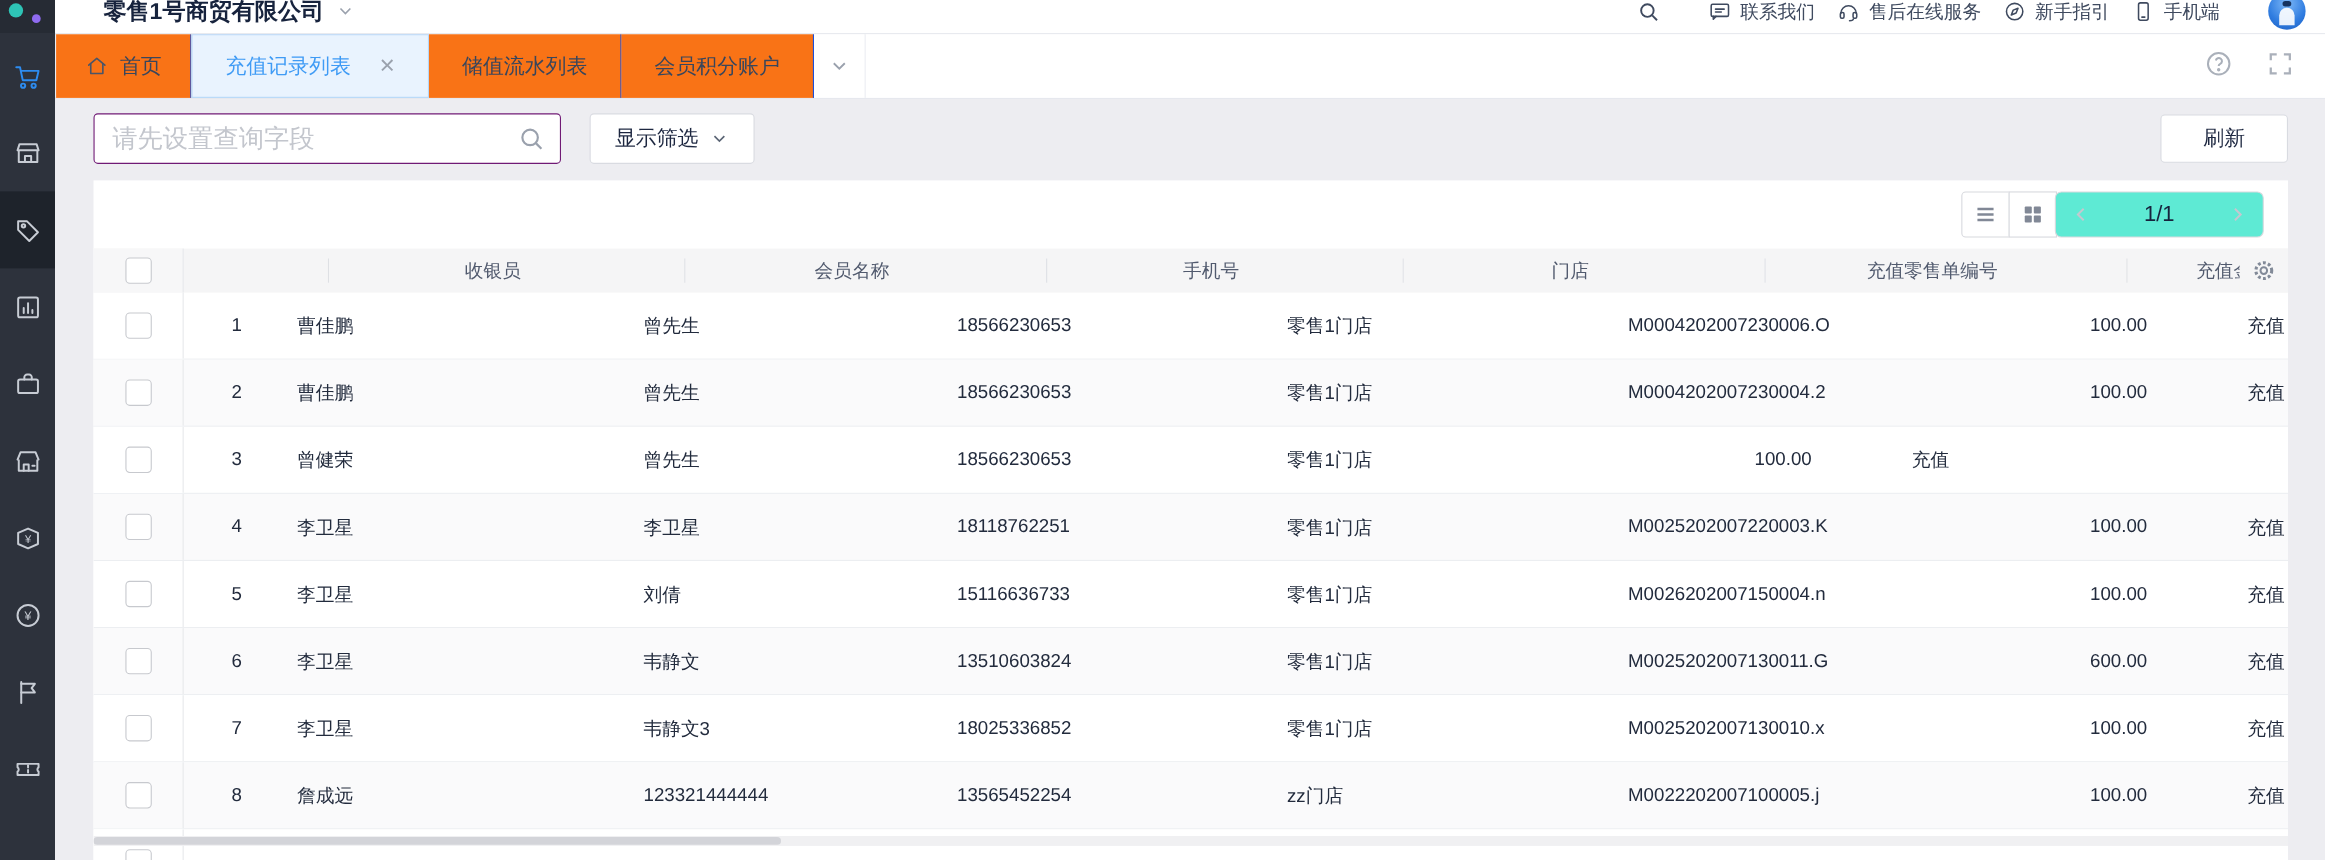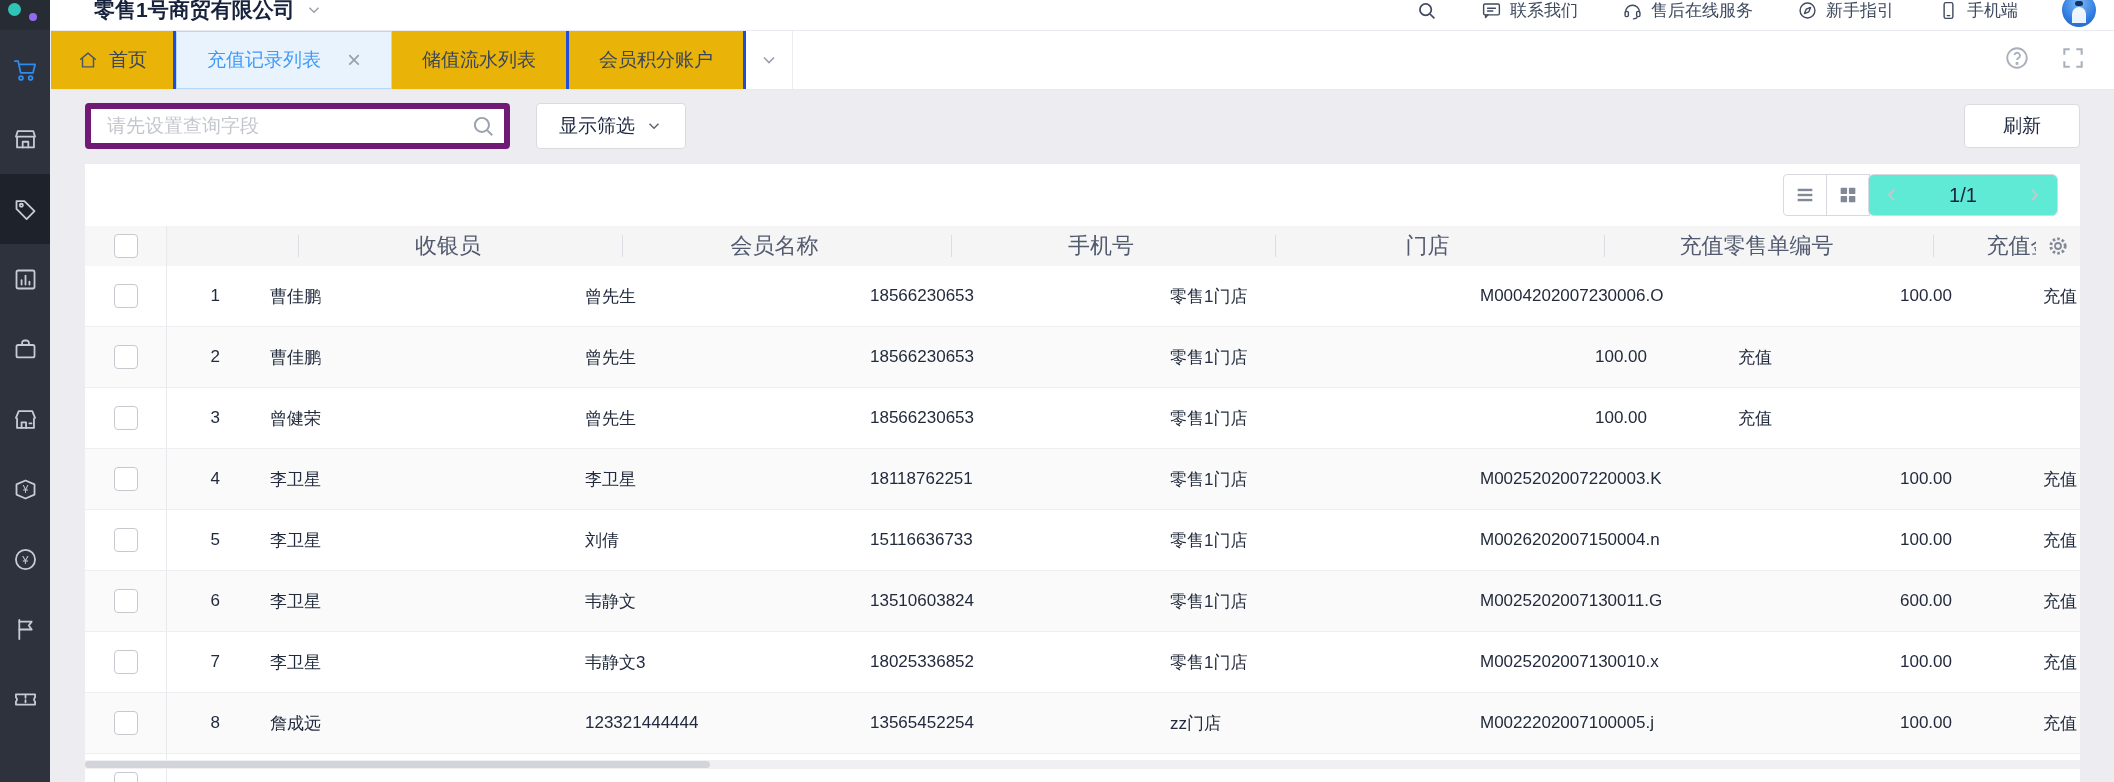"联系我们" span { gap: 44px -> 20px }
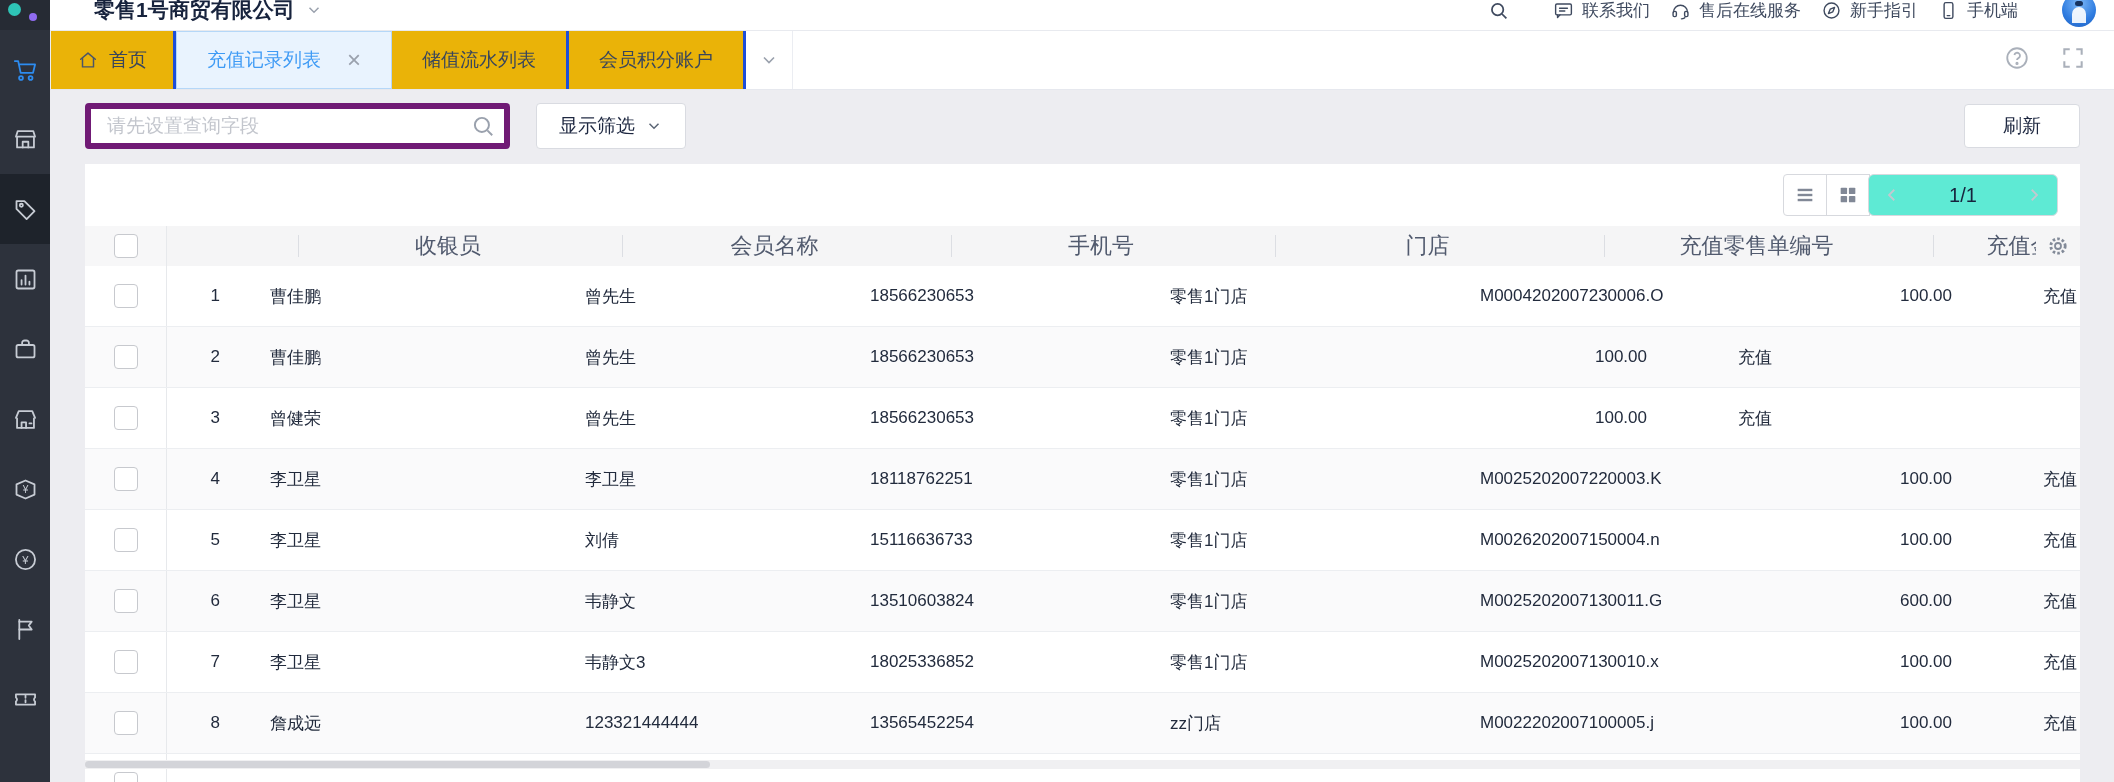"首页" .tab { background: #eab308 -> #f97316; border-right: 3px solid #1d4ed8 -> 1px solid #1d4ed8 }
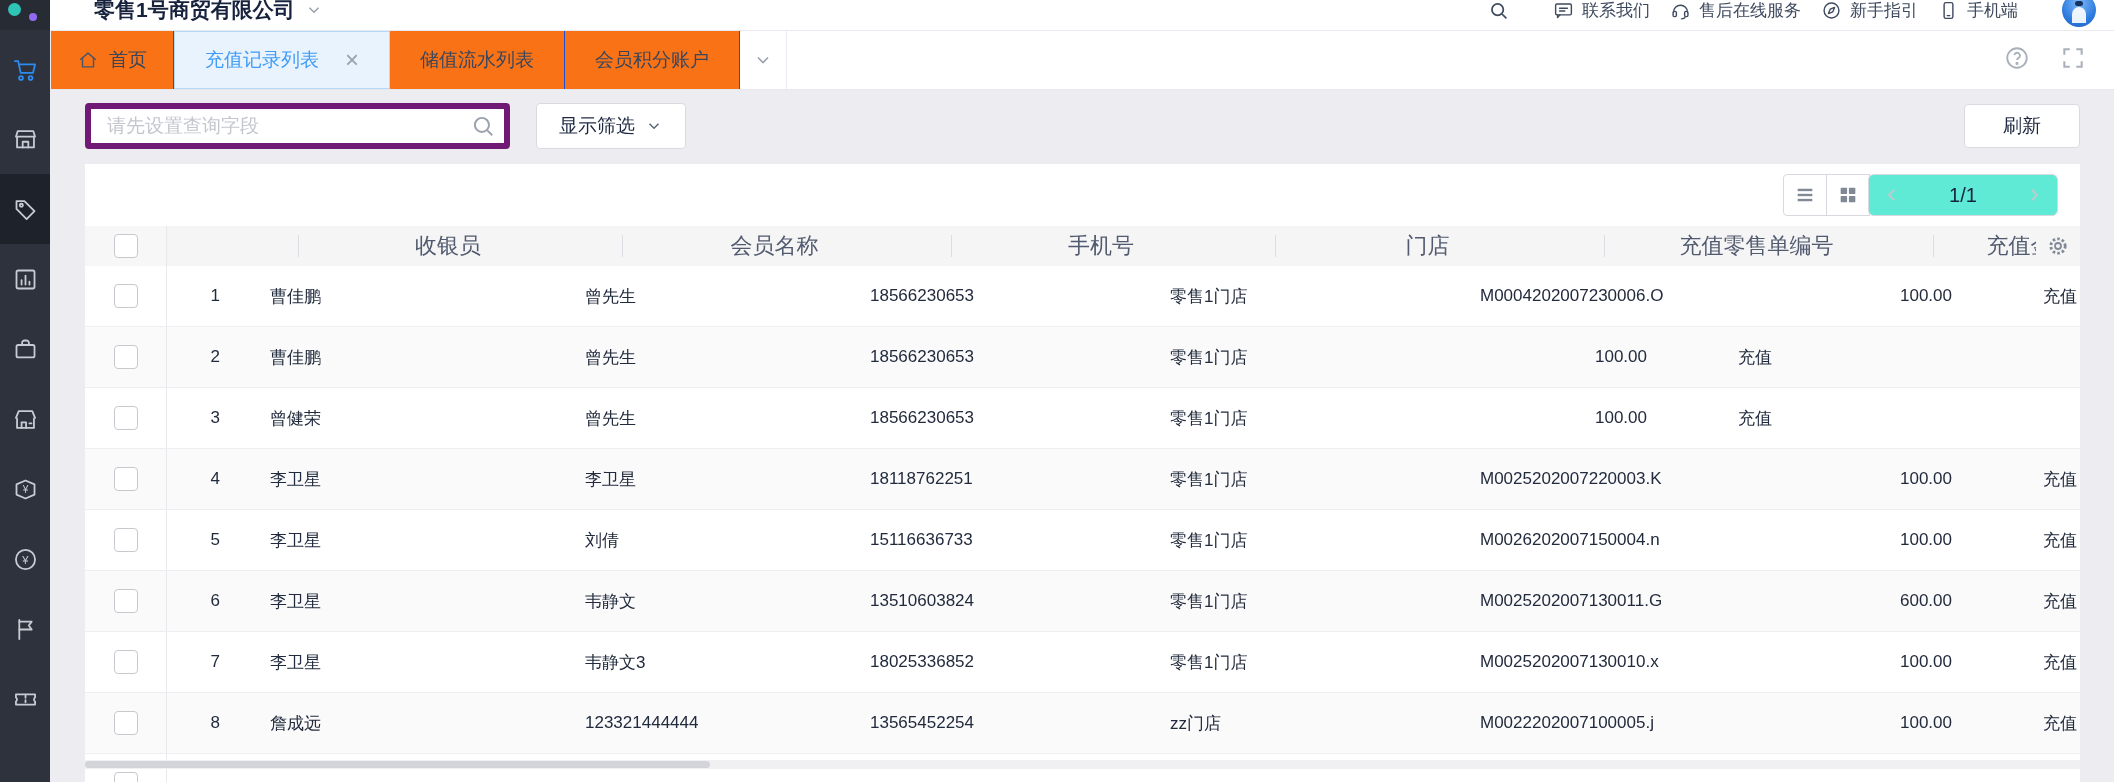"请先设置查询字段" .search-box input { border: 6px solid #701a75 -> 1px solid #701a75; font-size: 19px -> 23px }
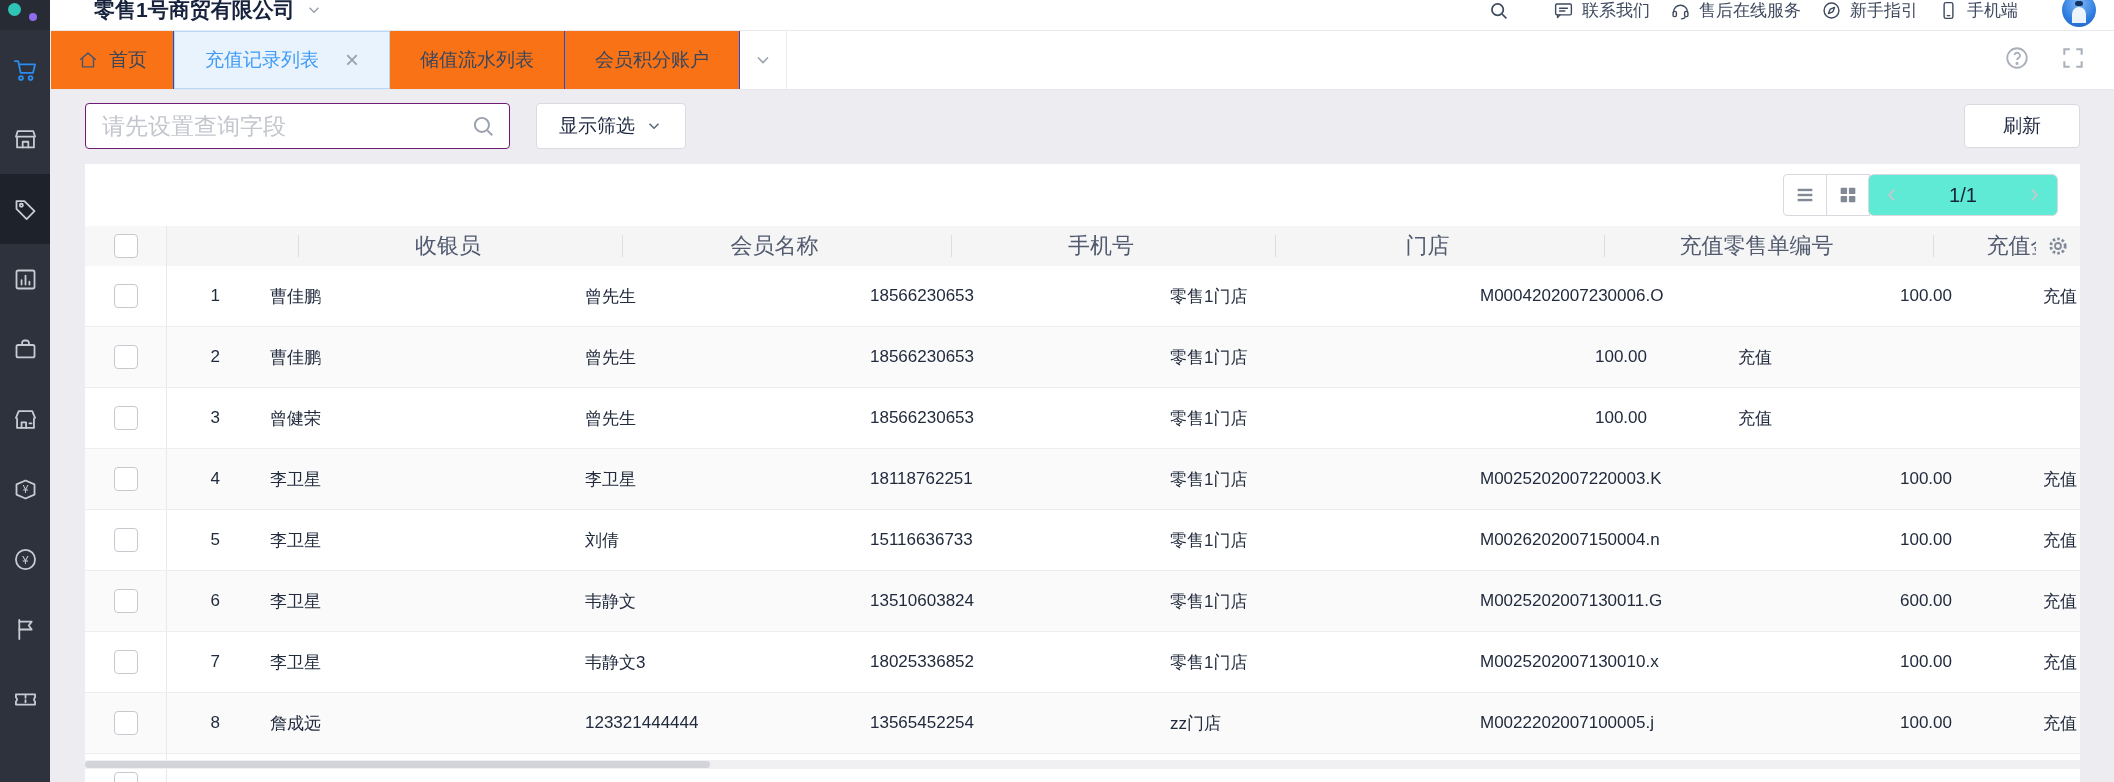"收银员" .thead { font-size: 22px -> 17px }
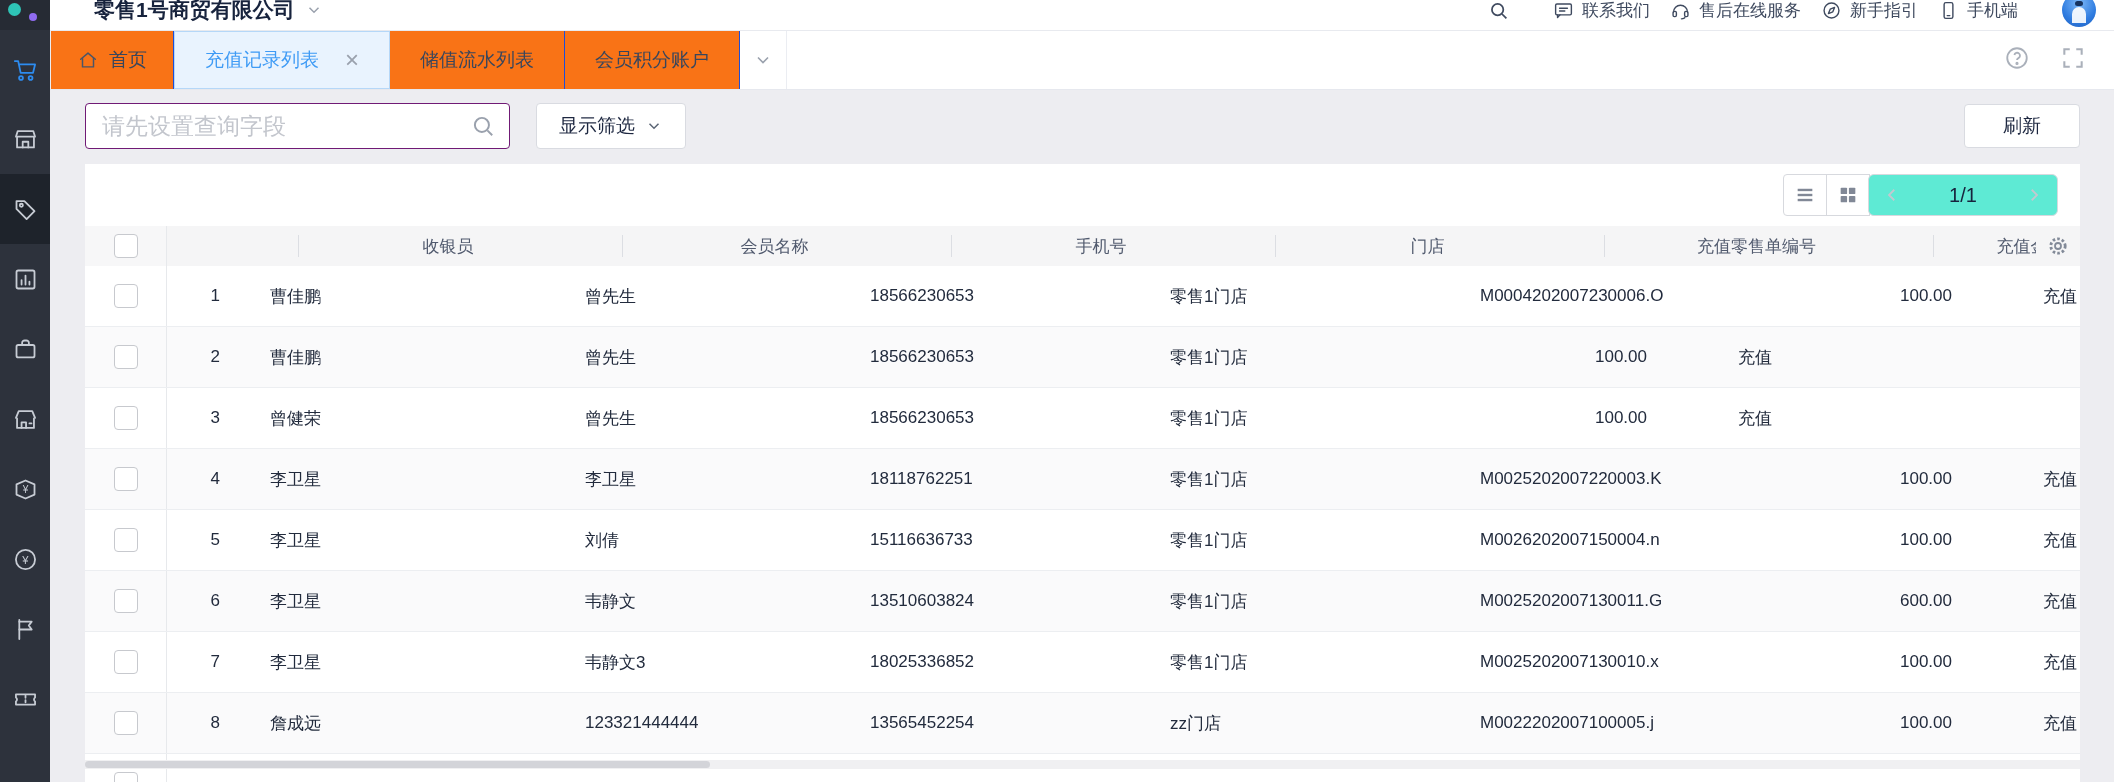"M0004202007230004.2" div.cell { html: none -> <div>M0004202007230004.2</div> }
